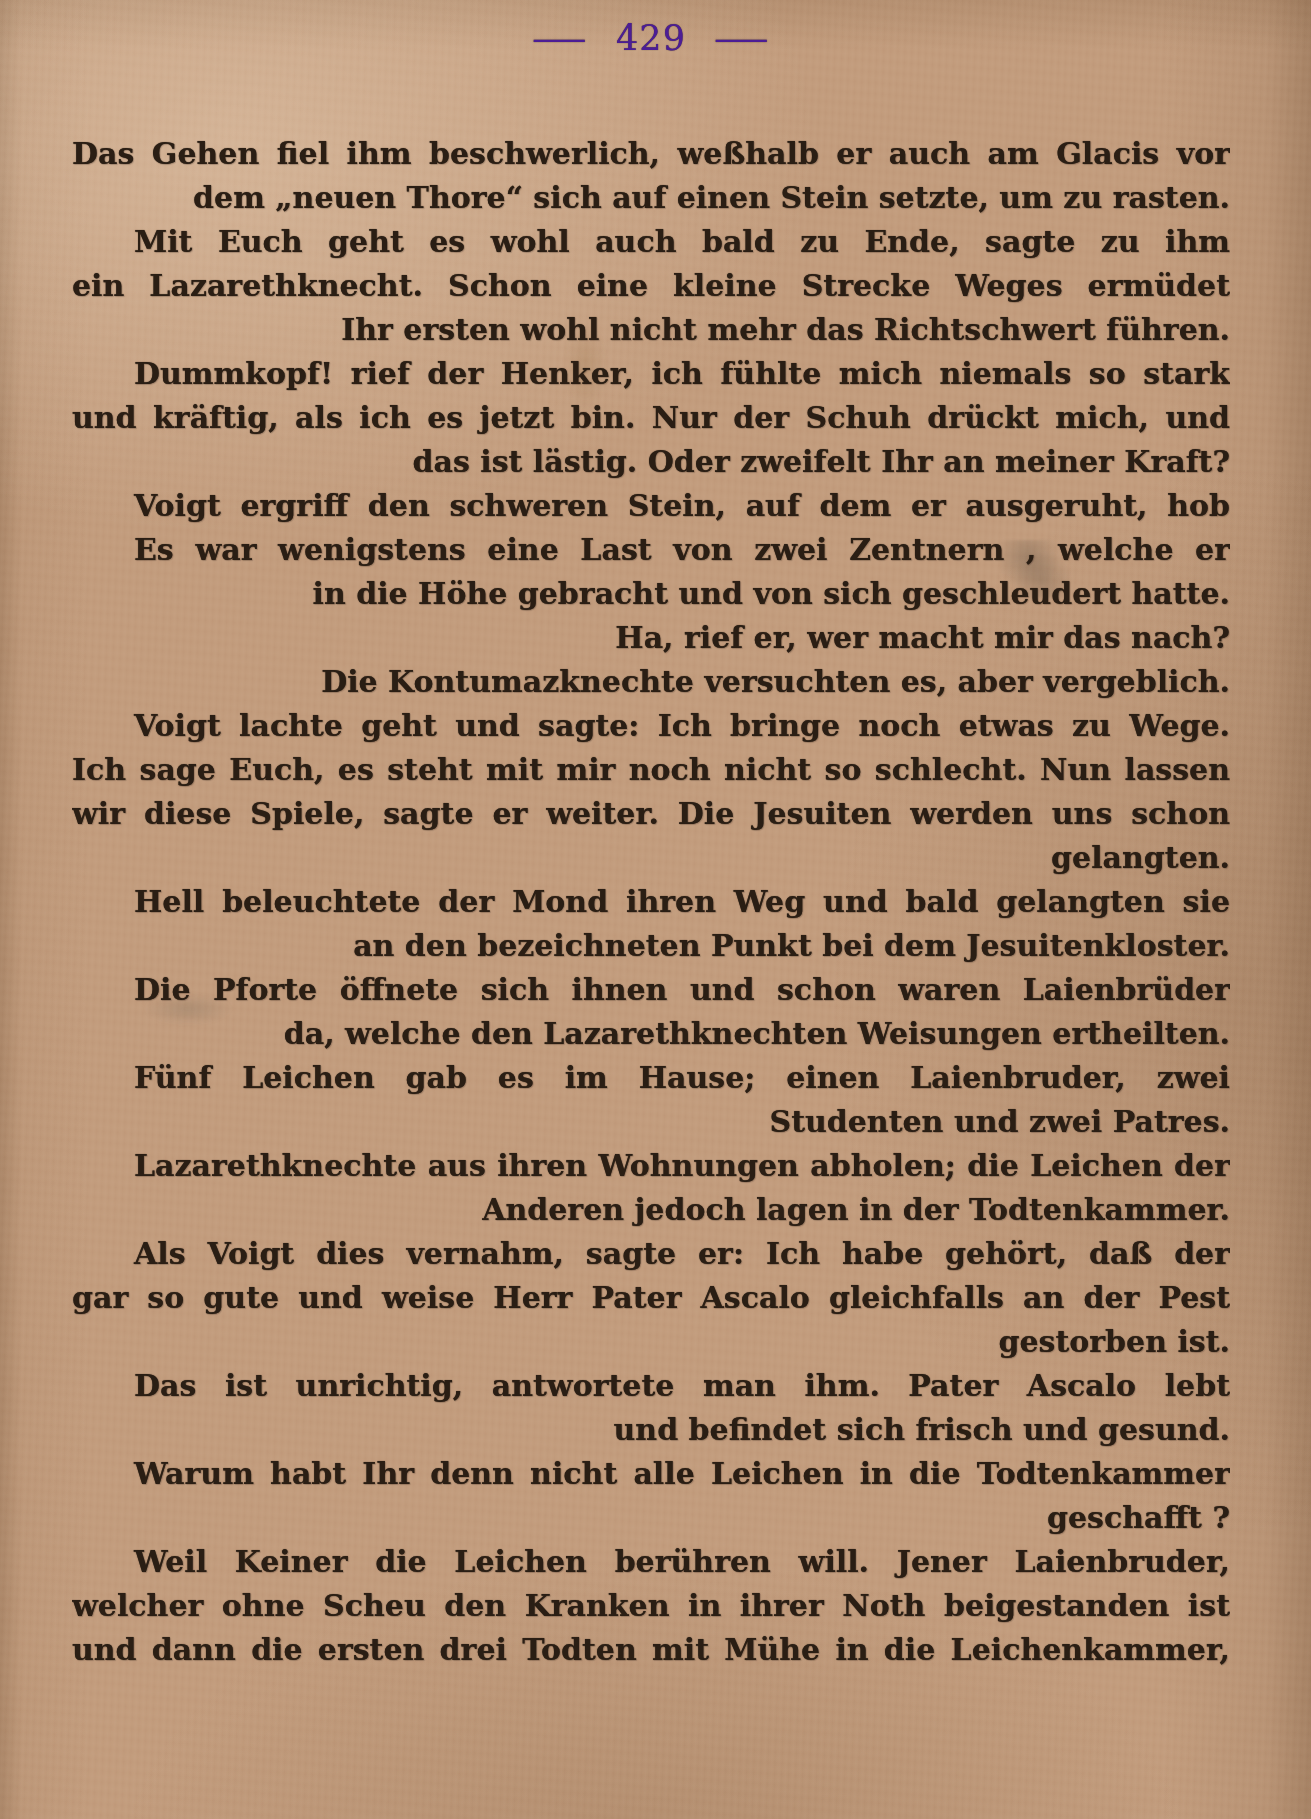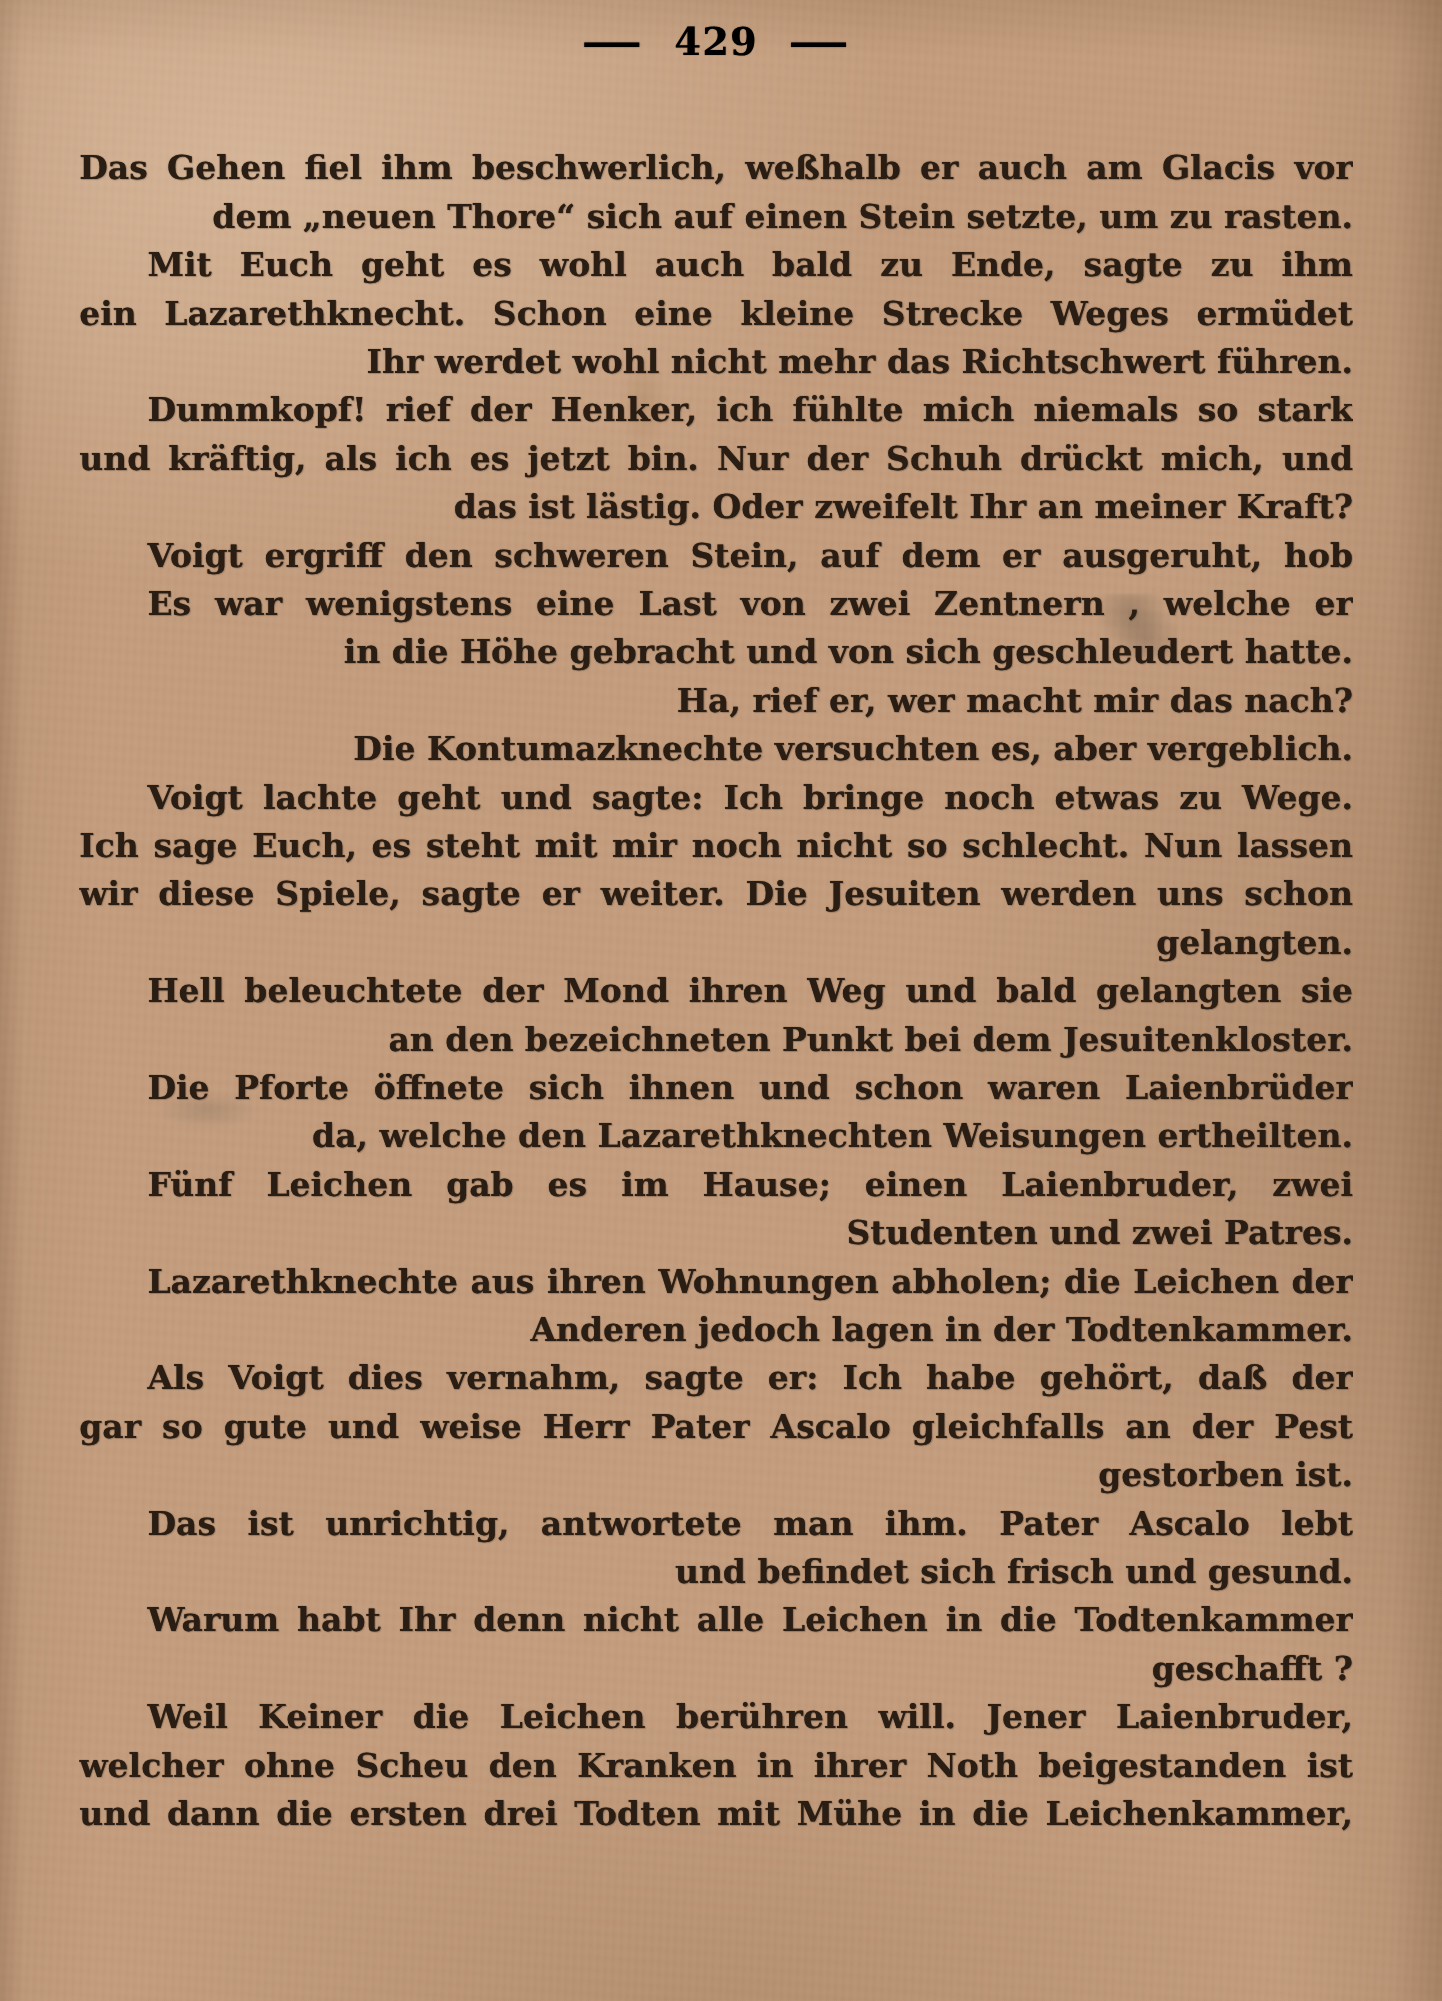"— 429 —" .header { color: #000000 -> #4c1d95; font-weight: bold -> normal }
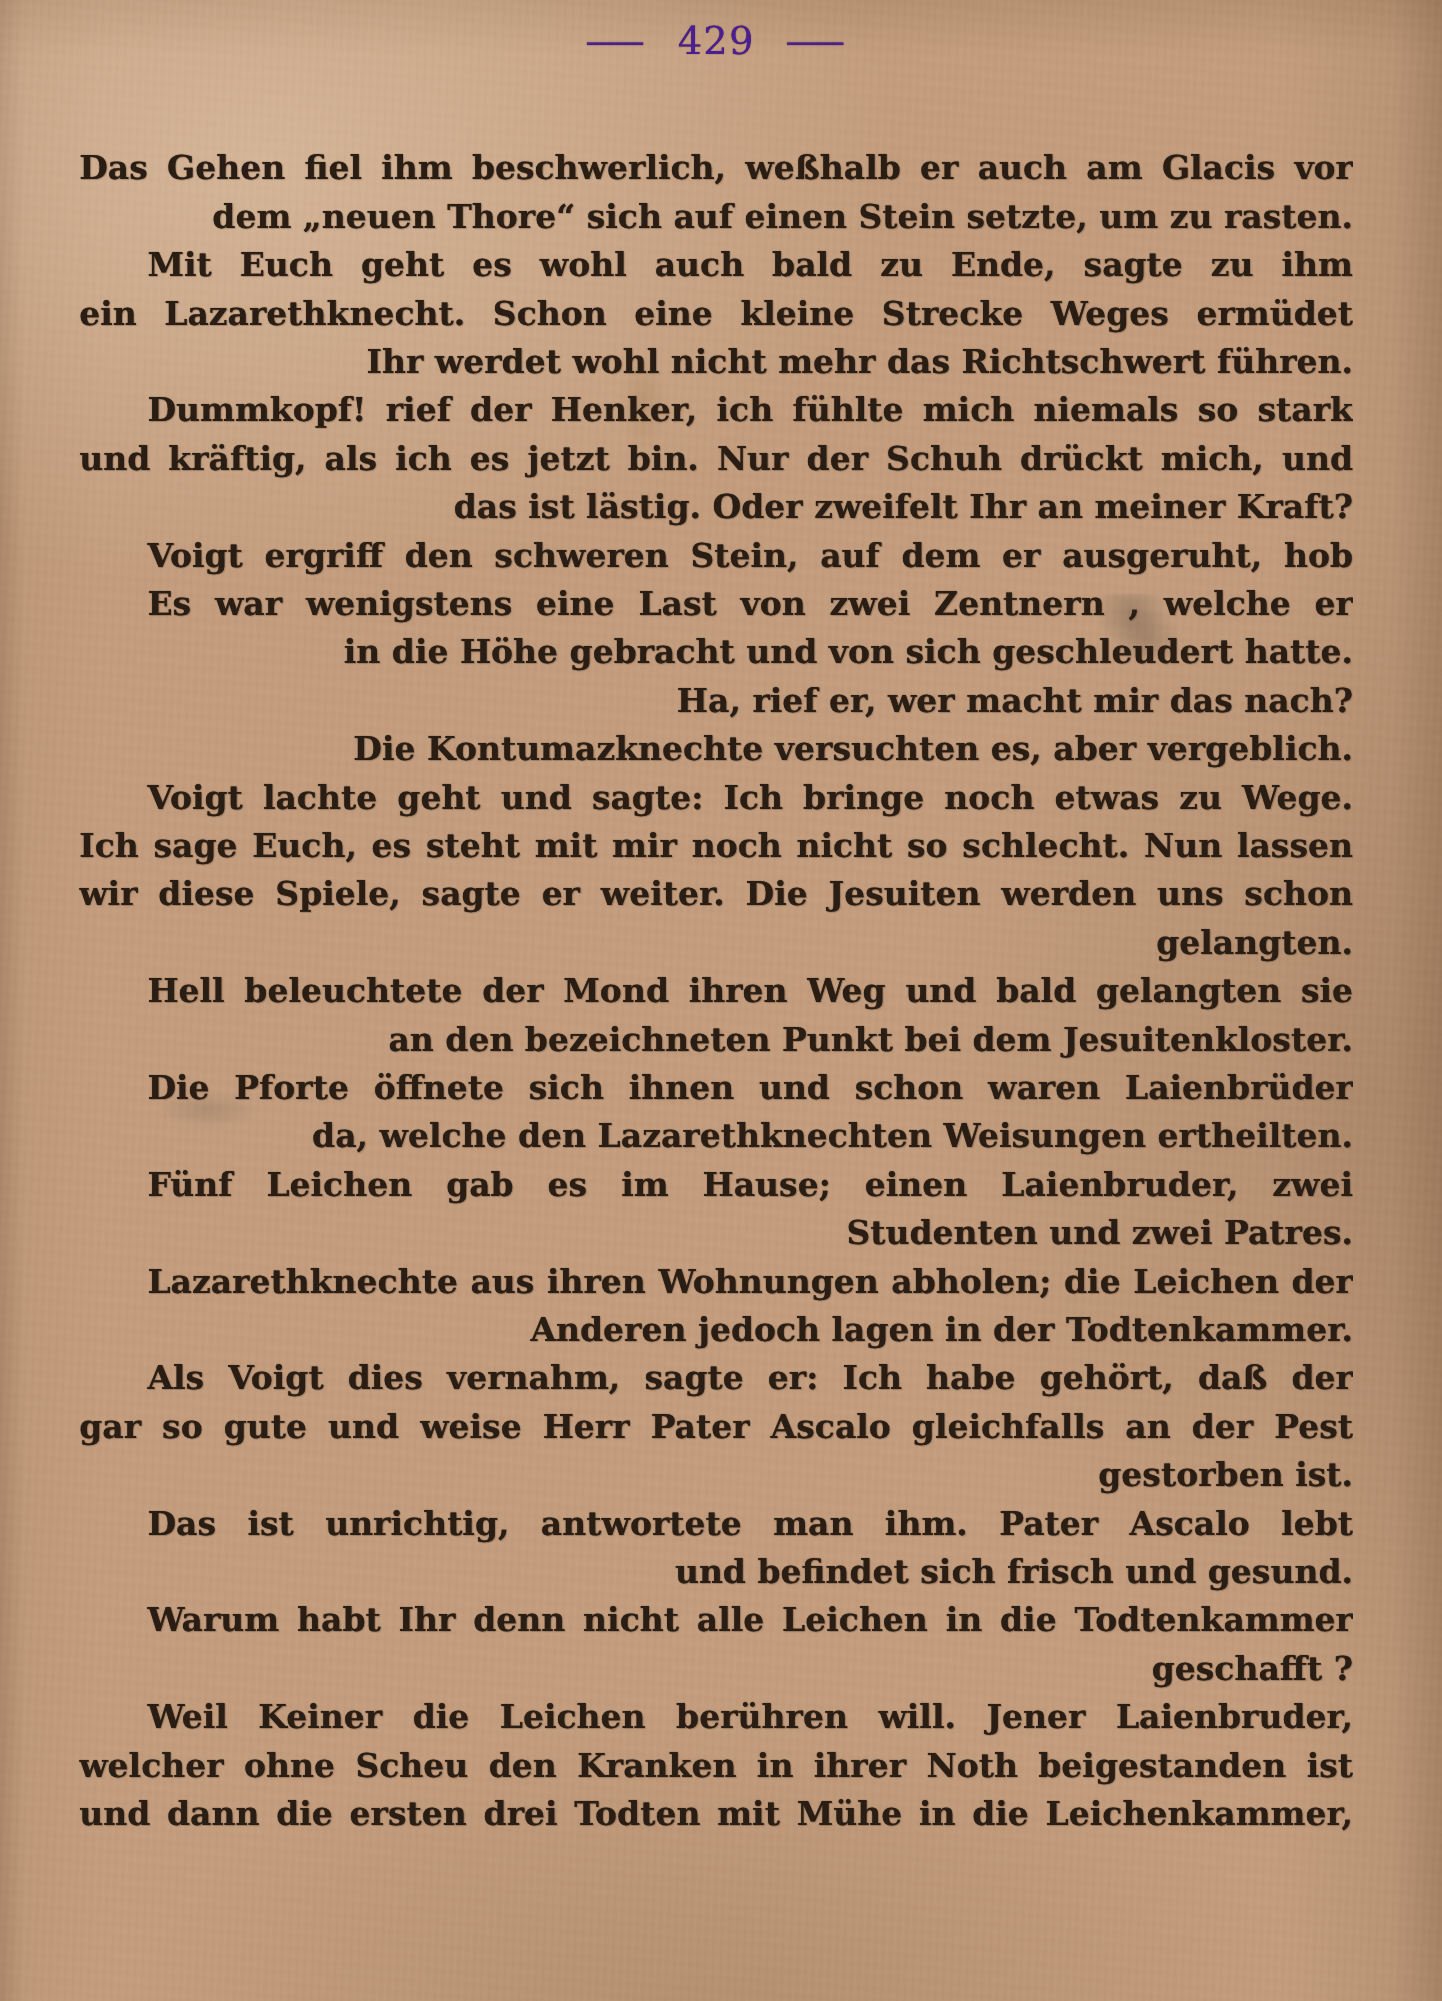"Ihr werdet wohl nicht mehr" div.line { text: werdet -> ersten }
